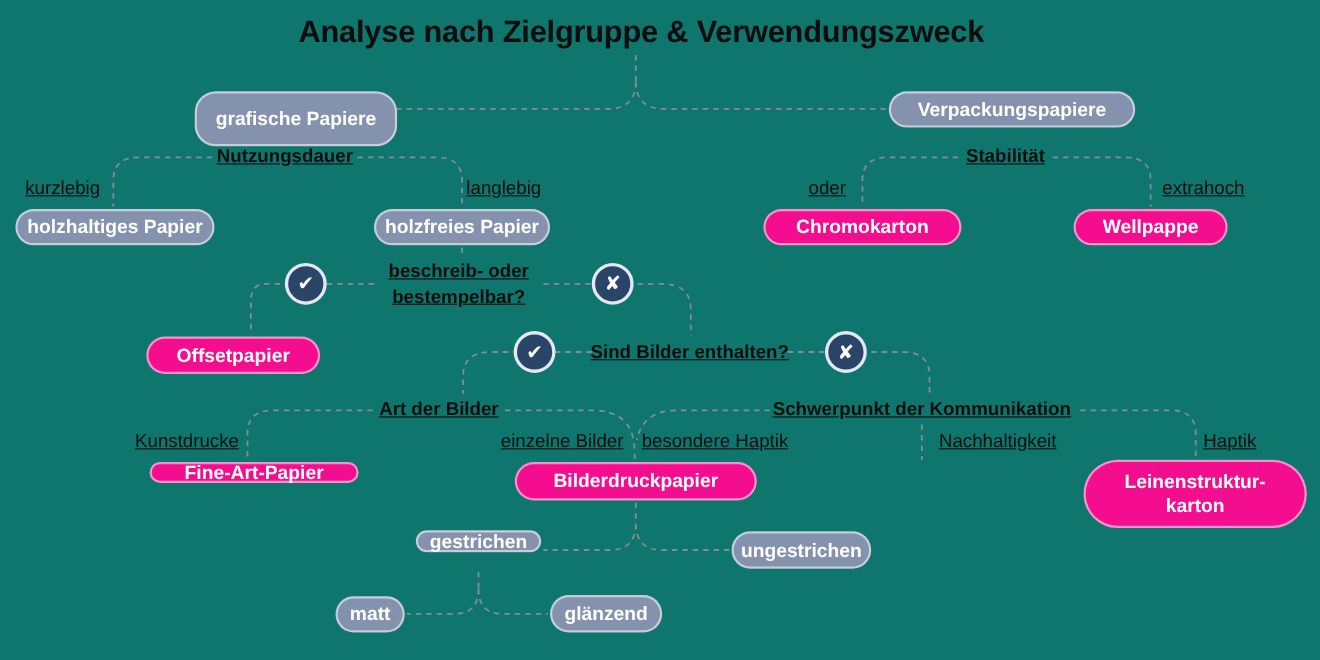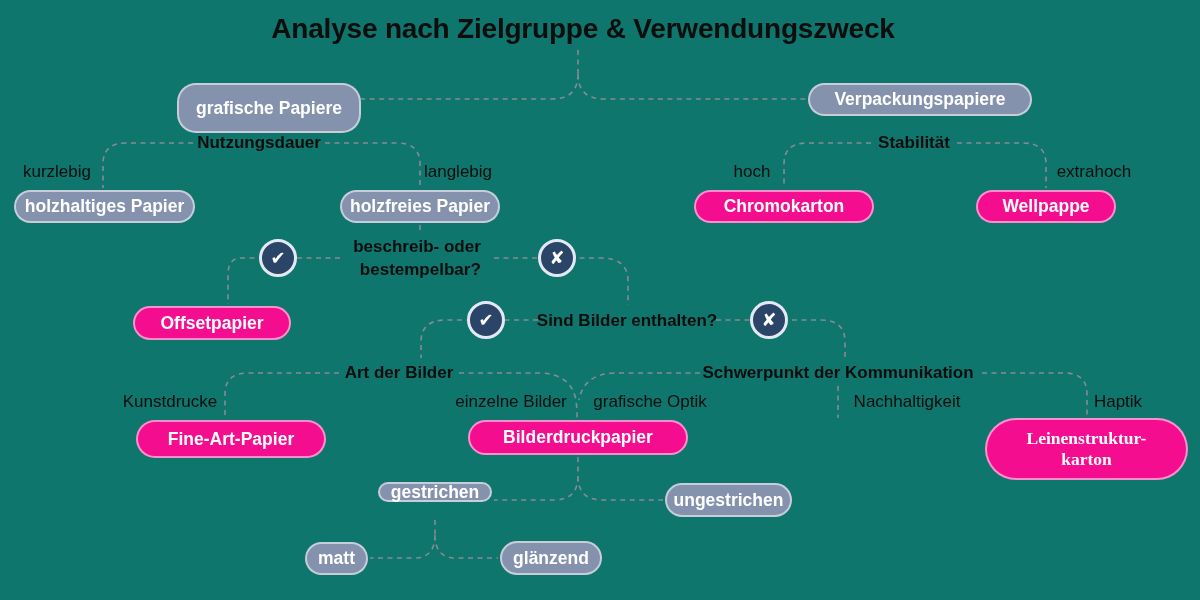"Nutzungsdauer" .lbl { text-align: right -> center; text-decoration: none -> underline }
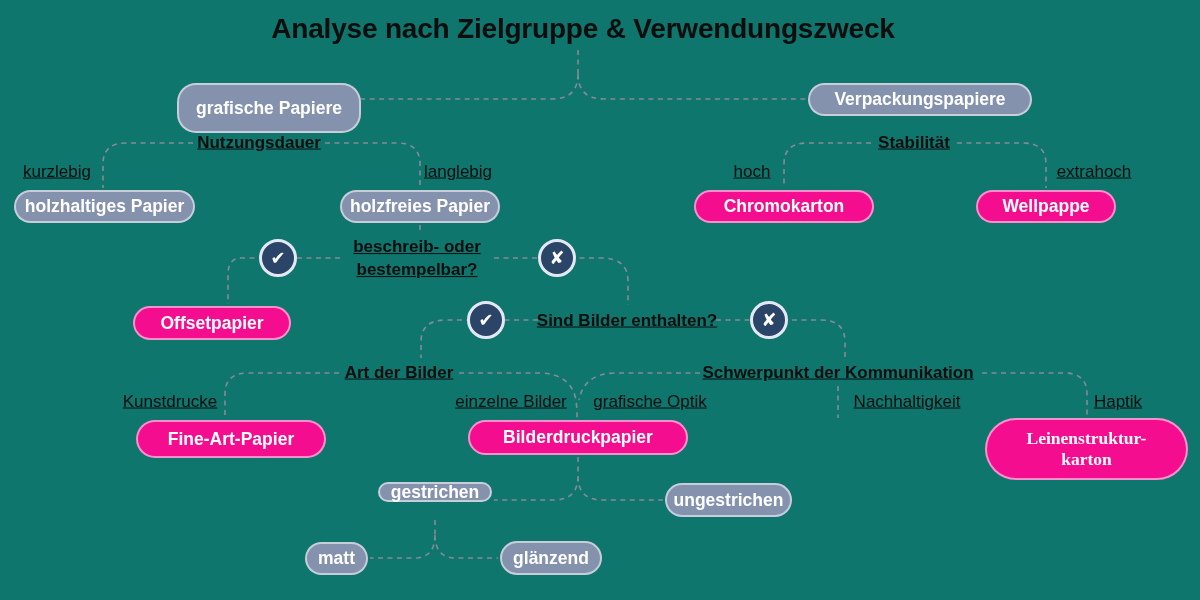"hoch" div.lbl { text: hoch -> oder }
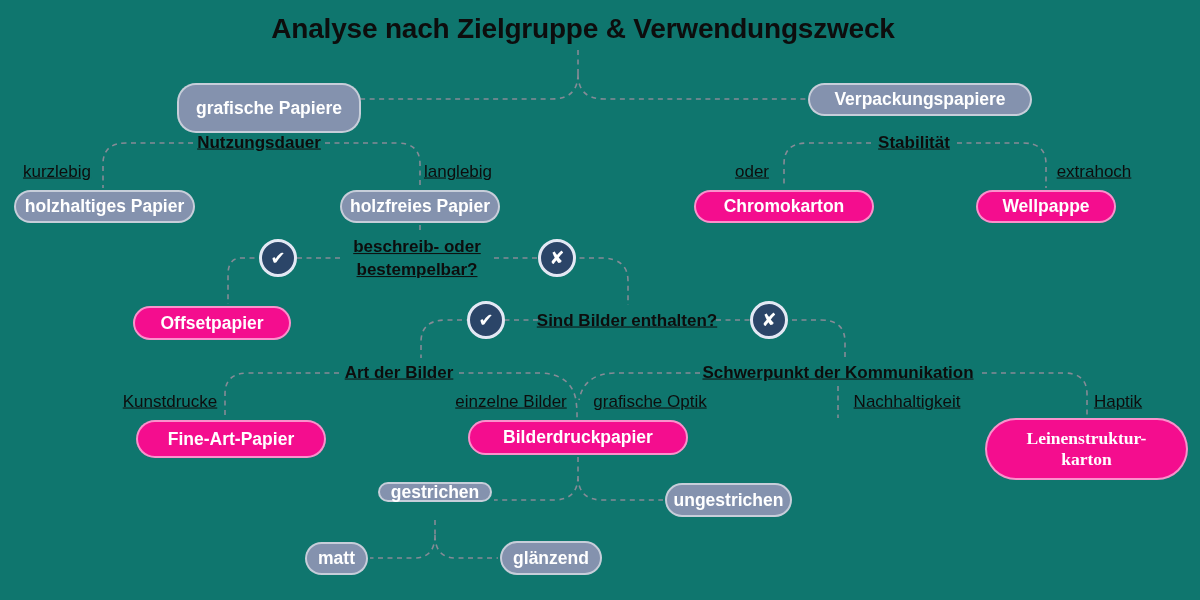"grafische Optik" div.lbl { text: grafische Optik -> besondere Haptik }
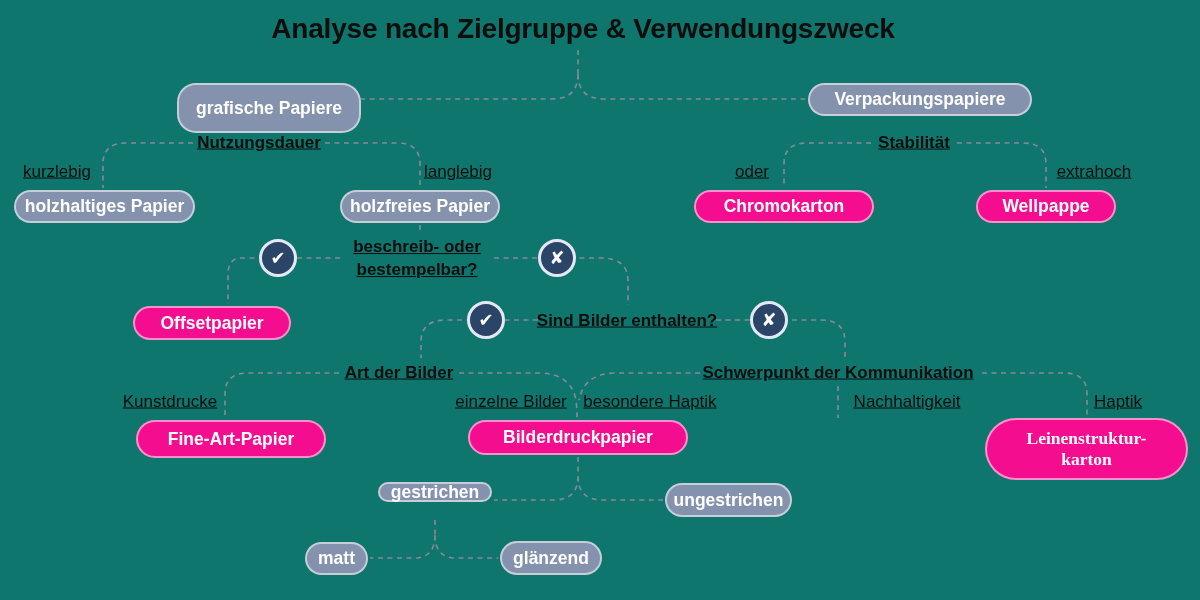"Fine-Art-Papier" div.pill { height: 38px -> 19px }
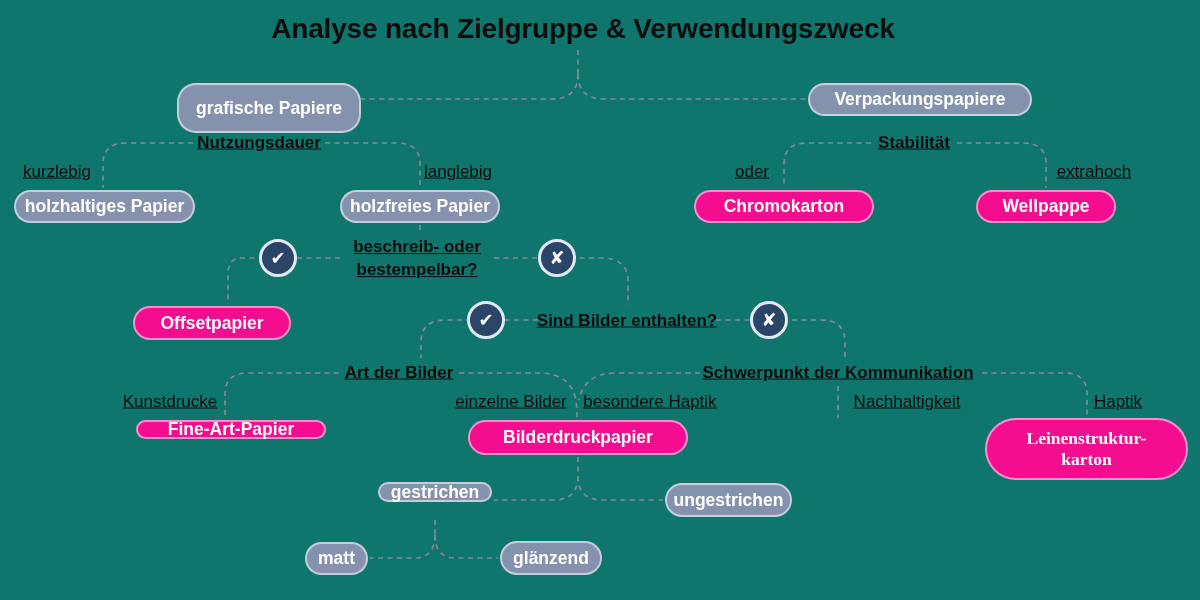"Leinenstruktur-" div.pill { font-family: Liberation Serif, serif -> none }
